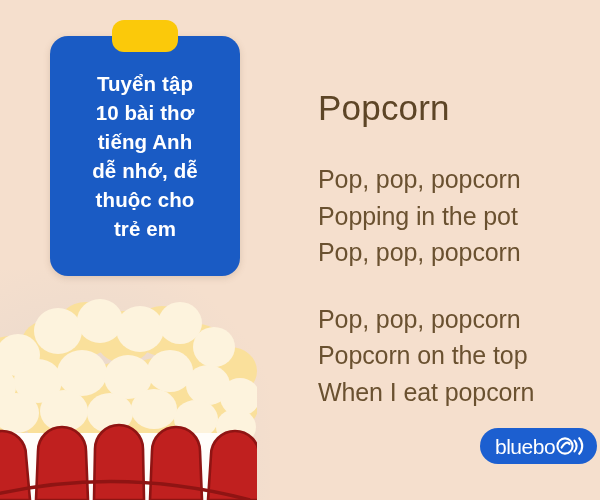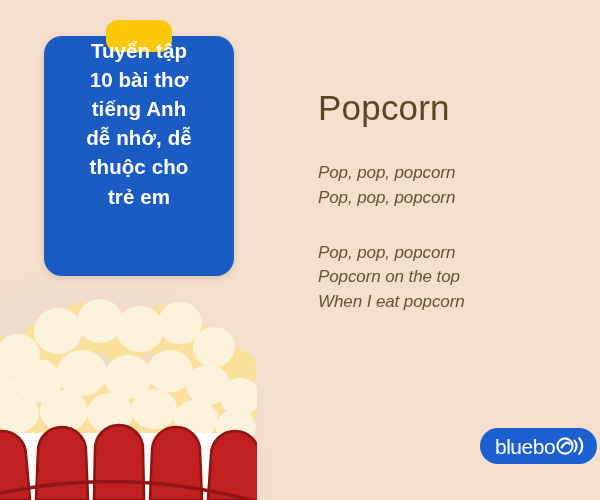"Tuyển tập" #title-card { align-items: flex-start -> center; left: 44px -> 50px }
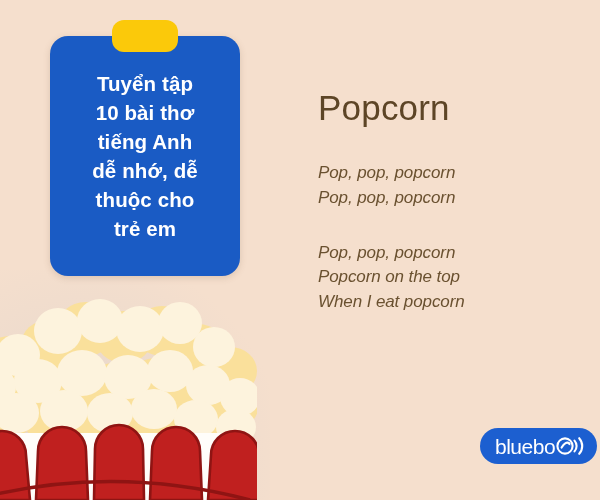"Pop, pop, popcorn" .poem-stanza { font-size: 17px -> 25px; font-style: italic -> none }
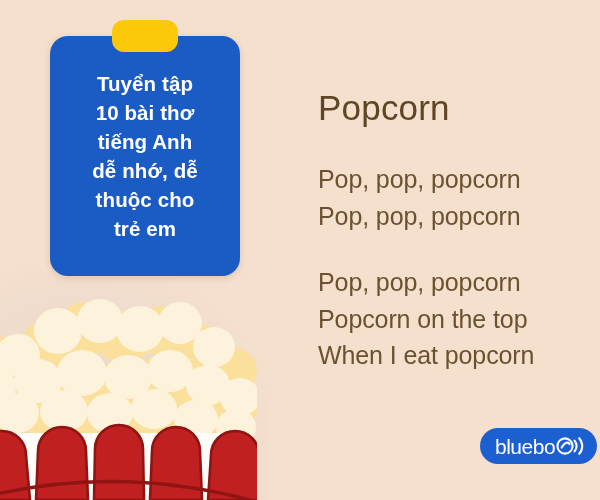"Popping in the pot" div.poem-line { html: none -> <div>Popping in the pot</div> }
